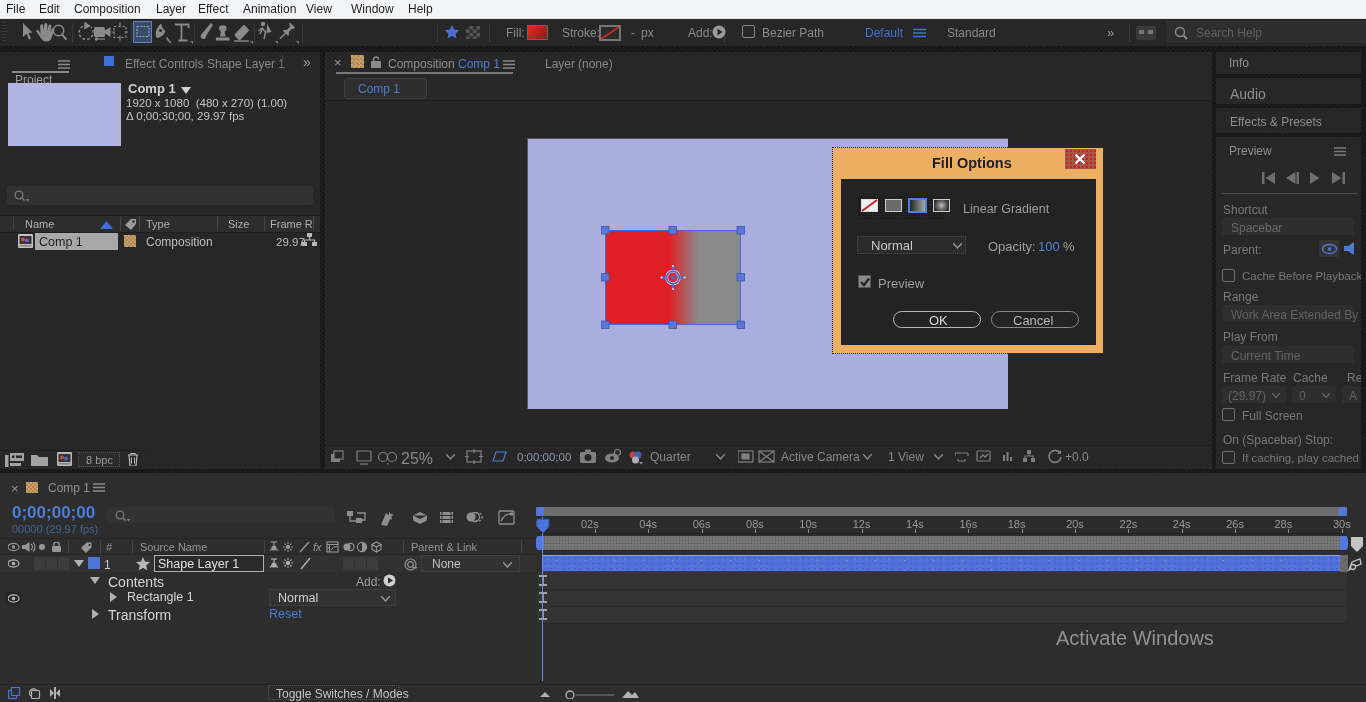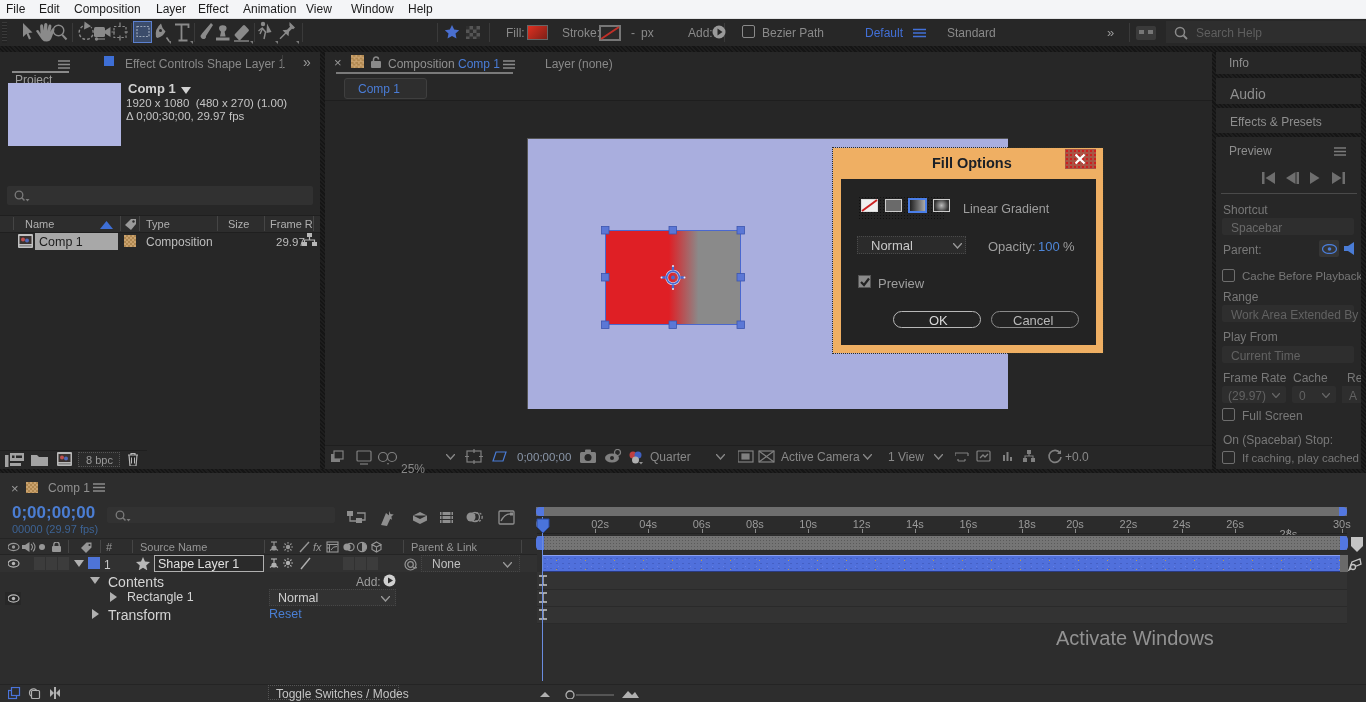"25%" span.abs { font-size: 12px -> 16px; top: 410px -> 398px }
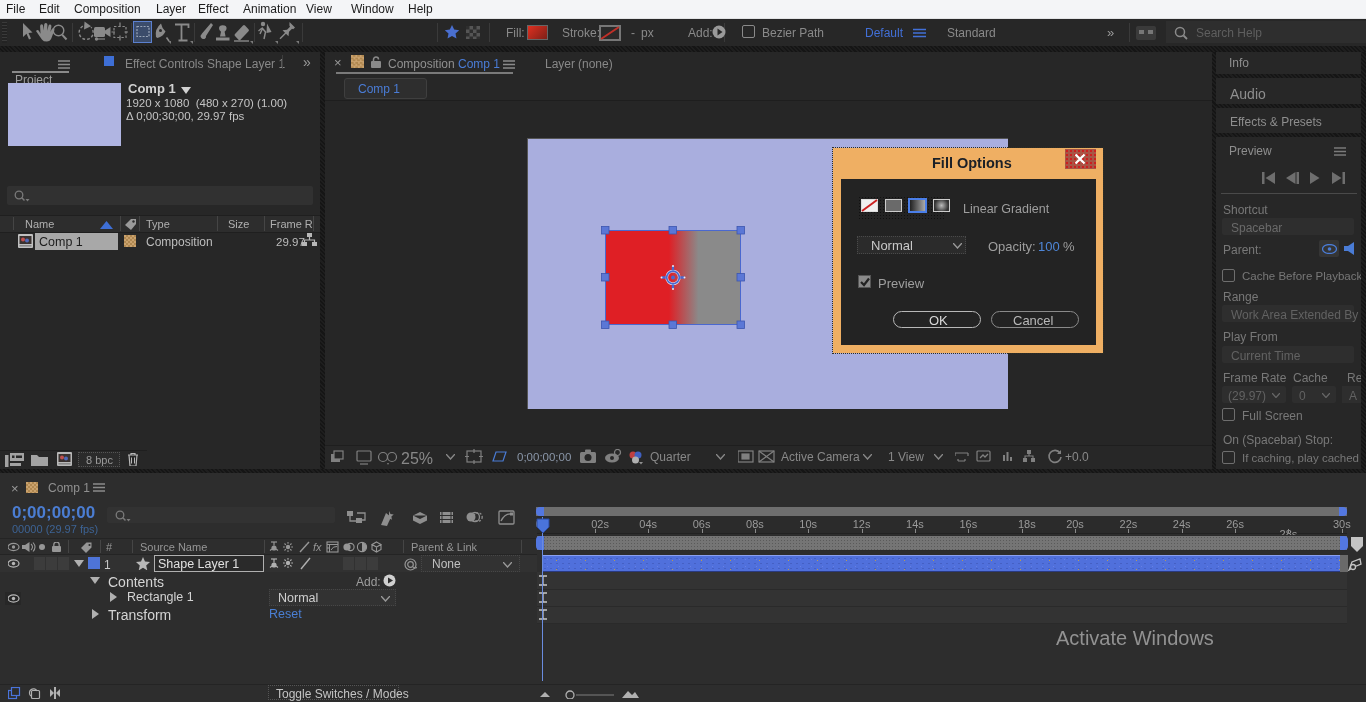"02s" span { text-align: right -> left }
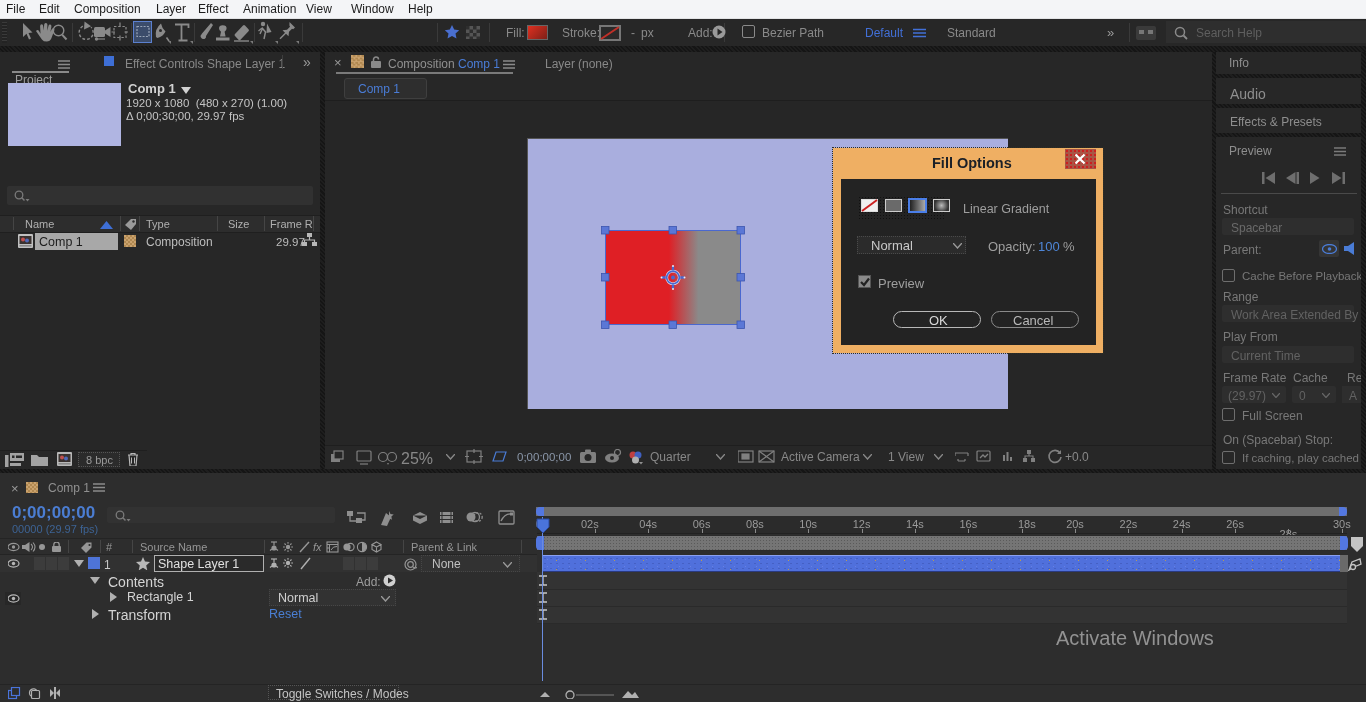"18s" span { text-align: right -> left }
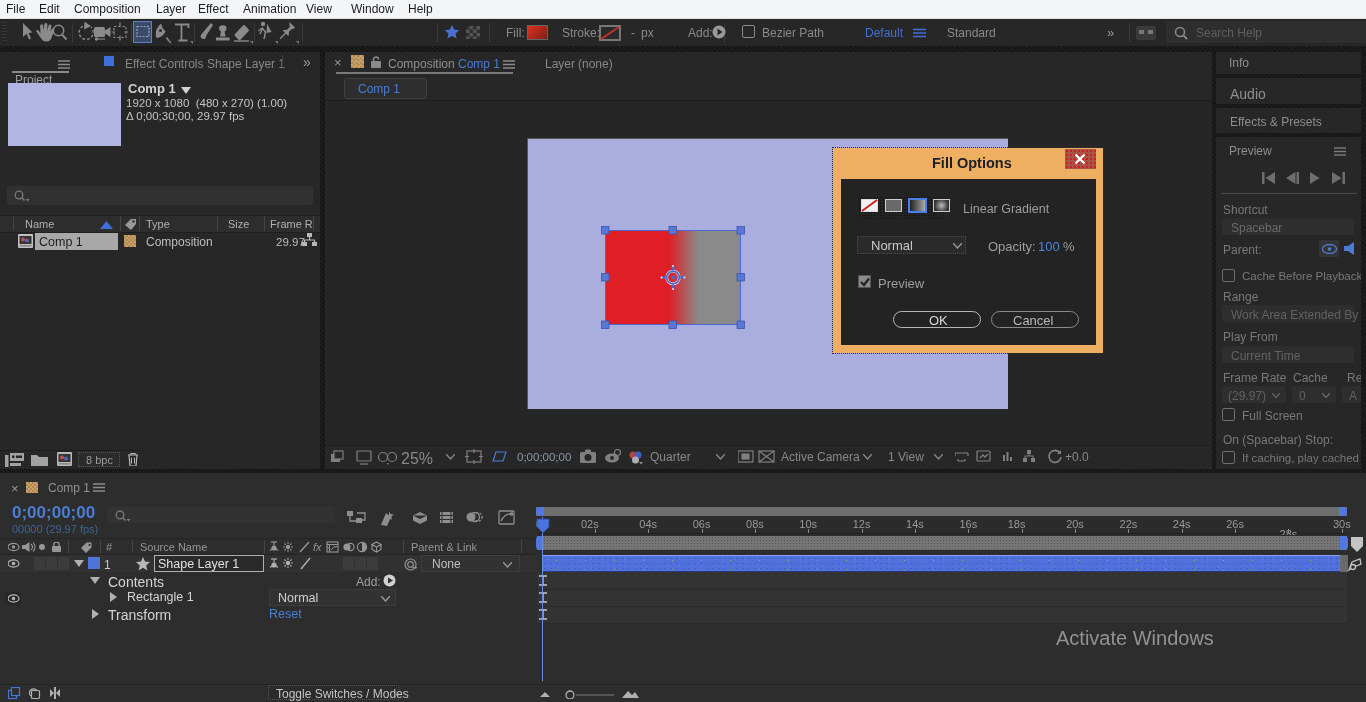"28s" span { text-align: center -> left; top: 12px -> 2px }
